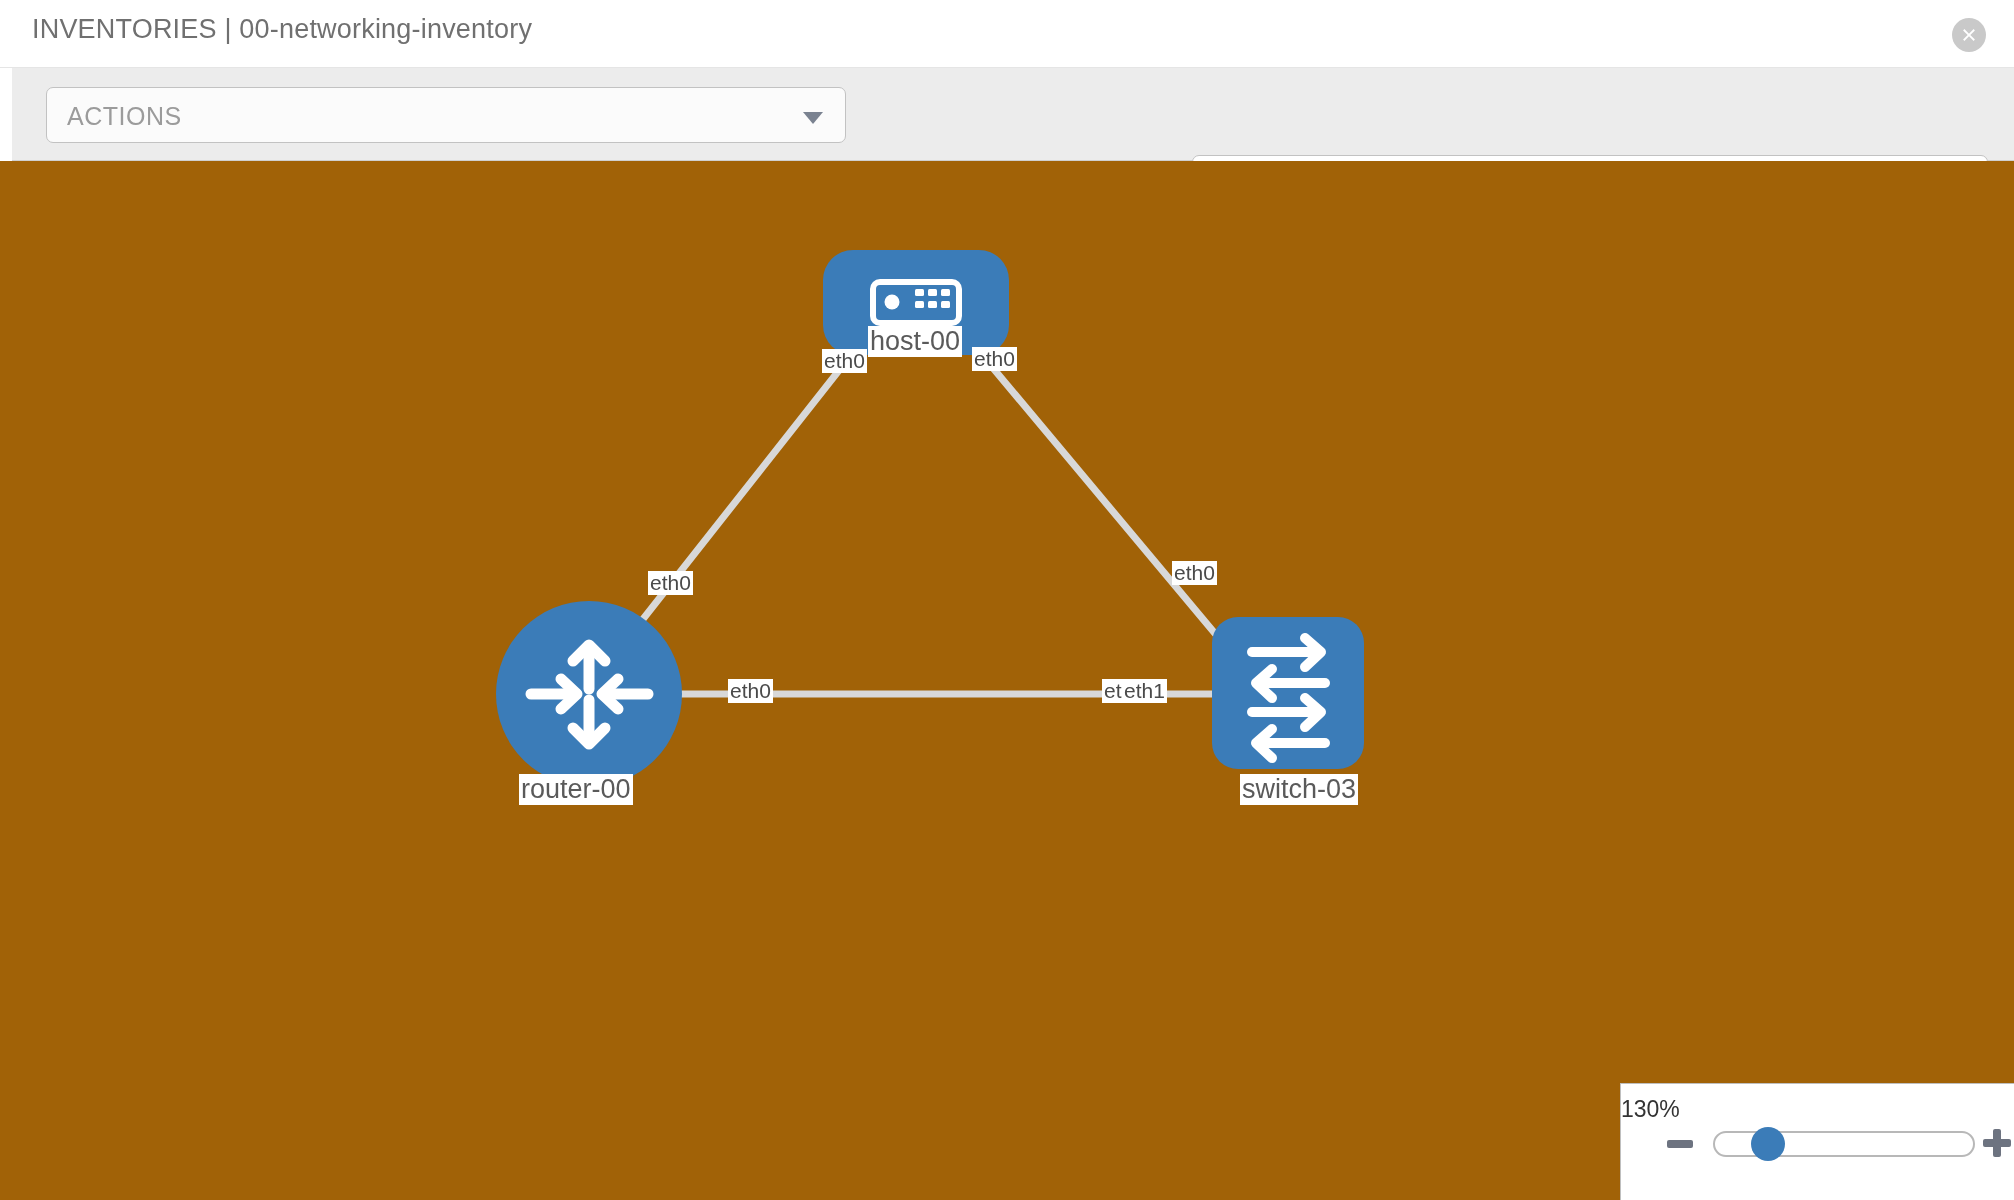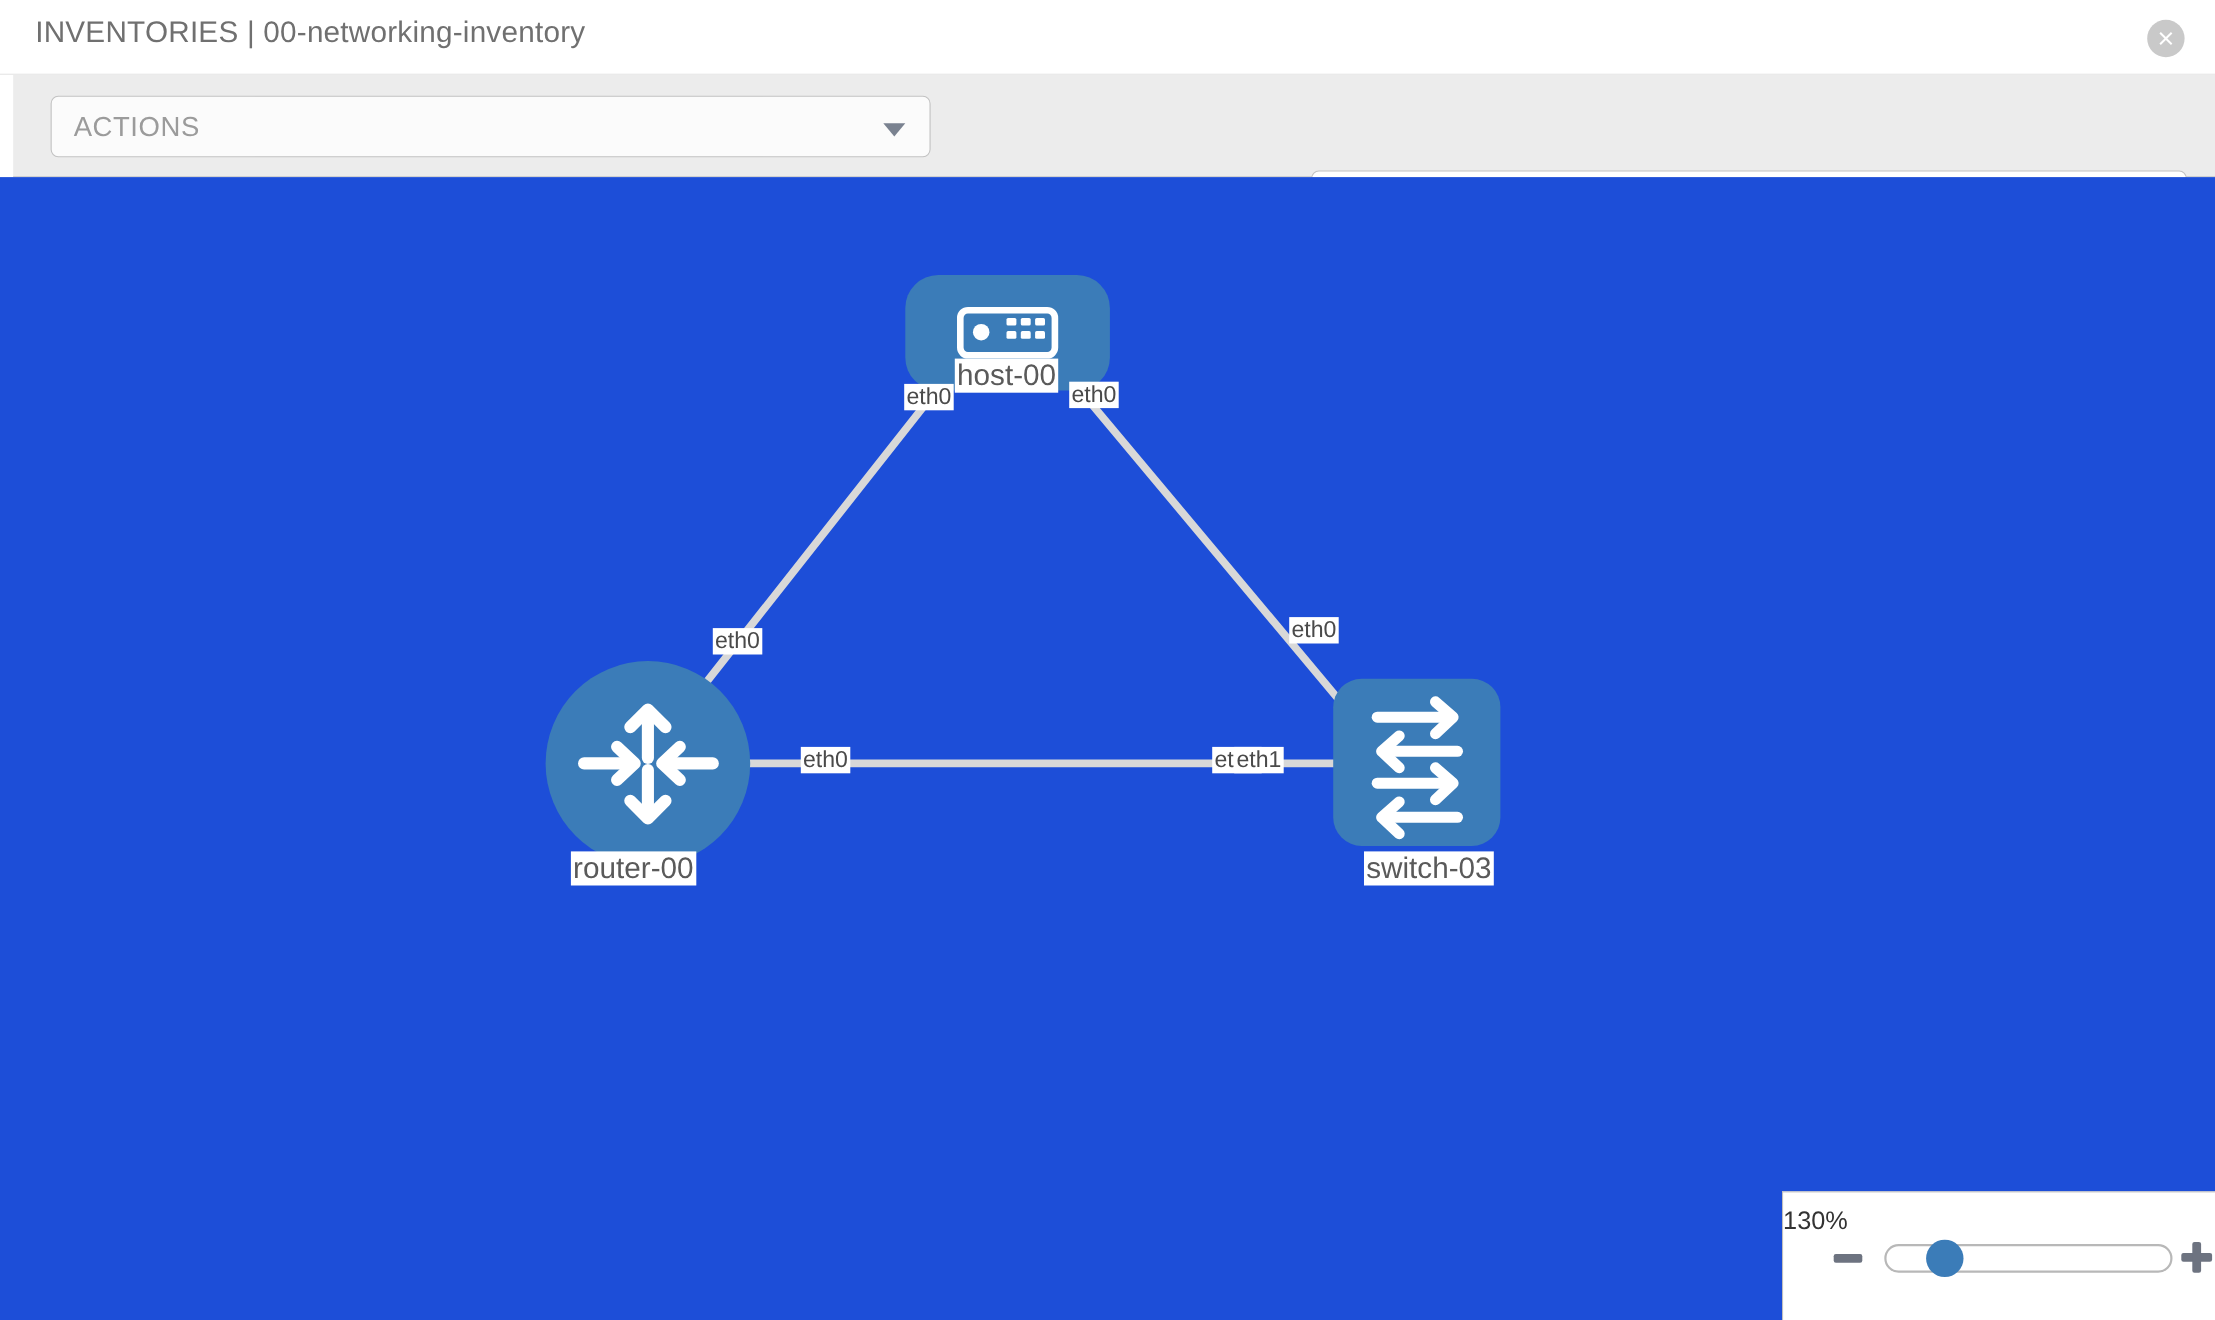"eth0" .canvas { background: #1d4ed8 -> #a16207 }
